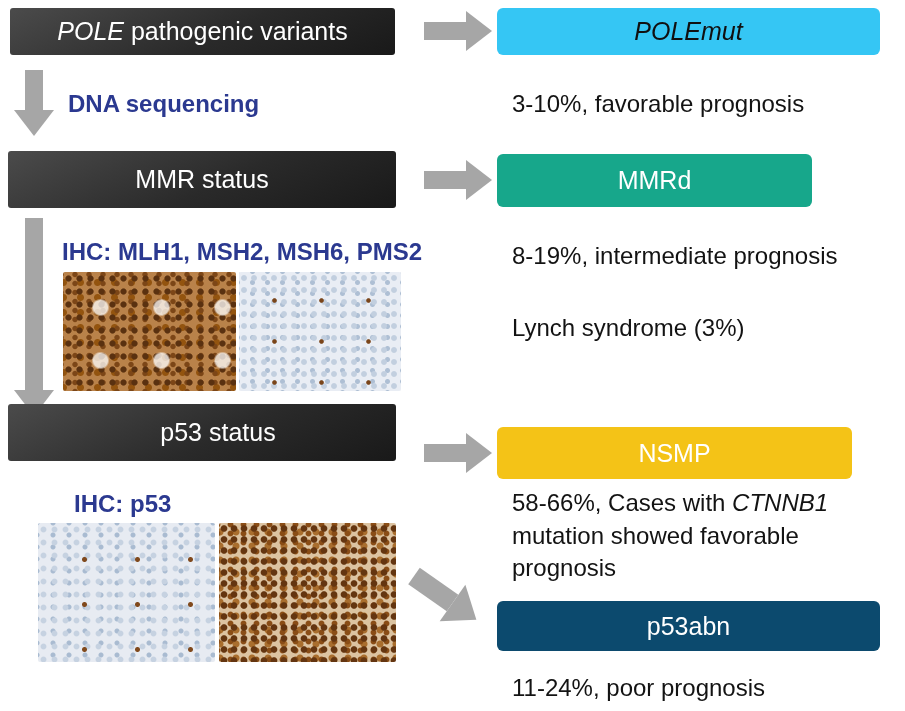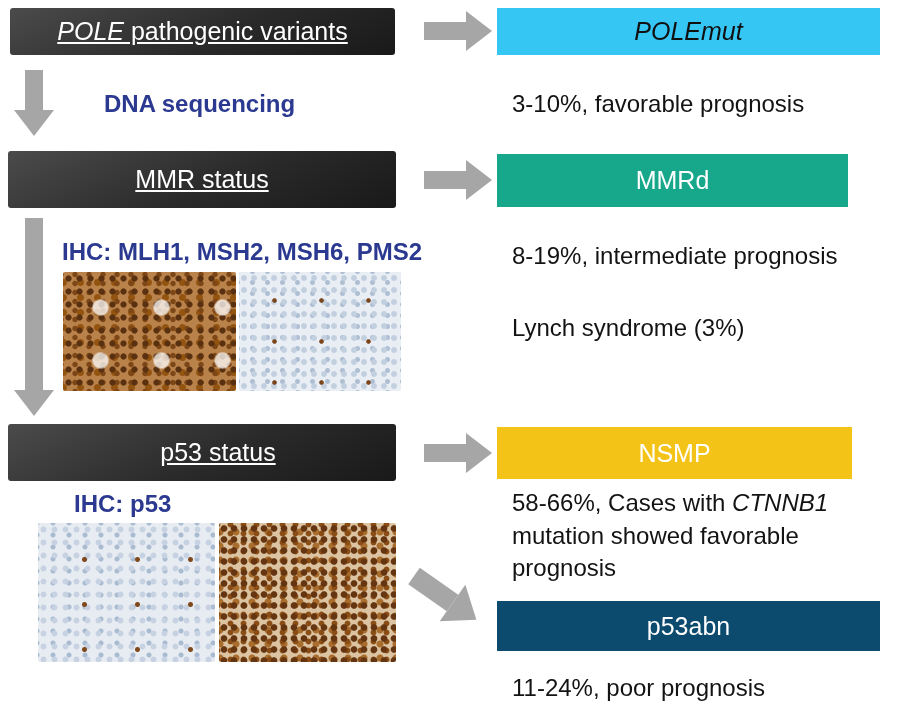"POLE pathogenic variants" .box-label { text-decoration: underline -> none }
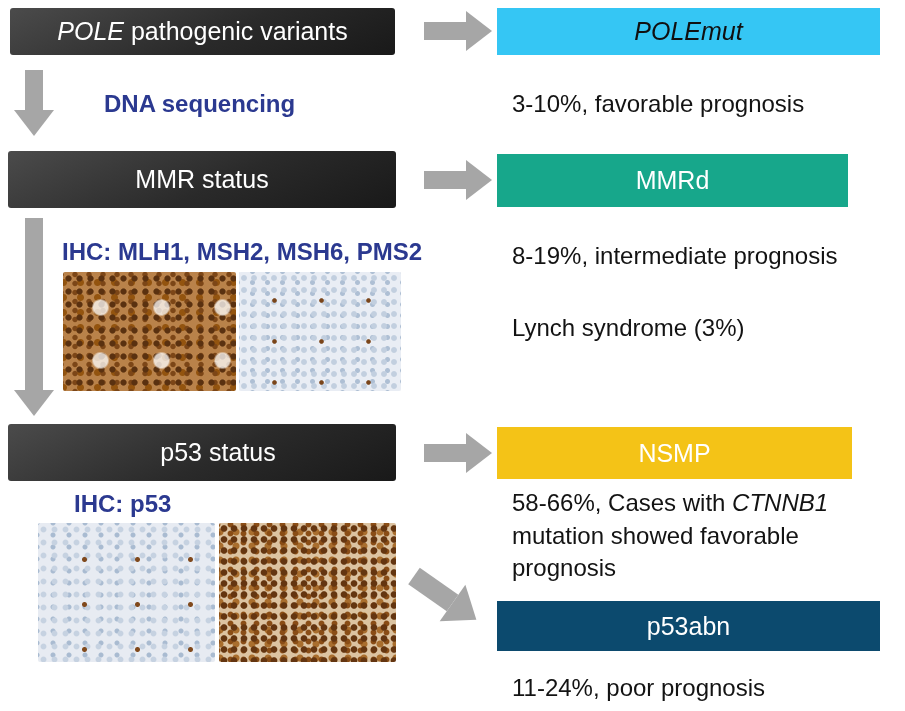"POLEmut" .result-box { border-radius: 0 -> 6px }
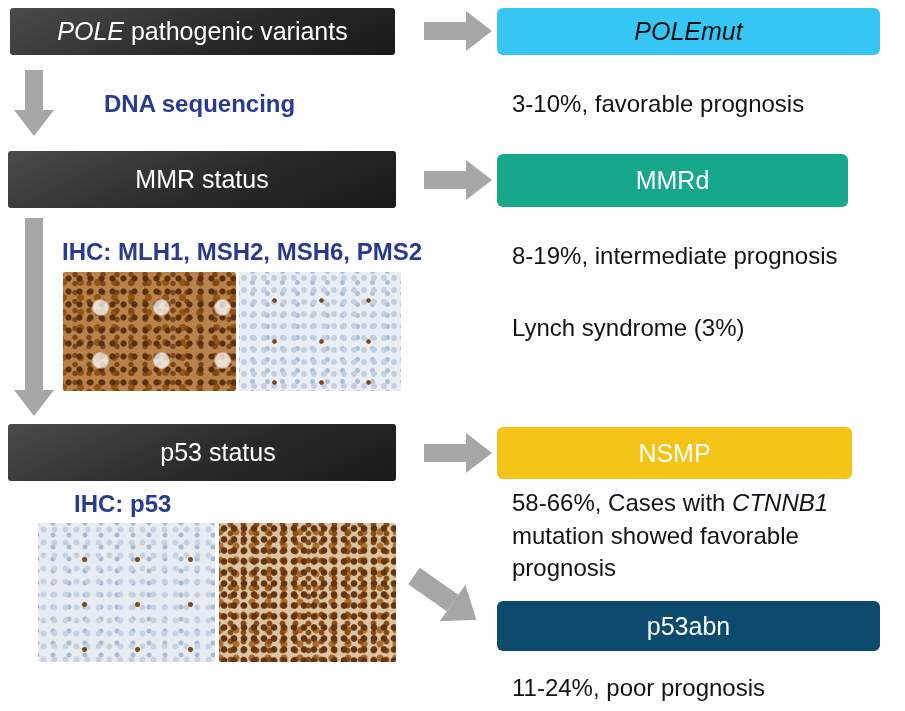"DNA sequencing" div.method-label { margin-left: 36px -> none }
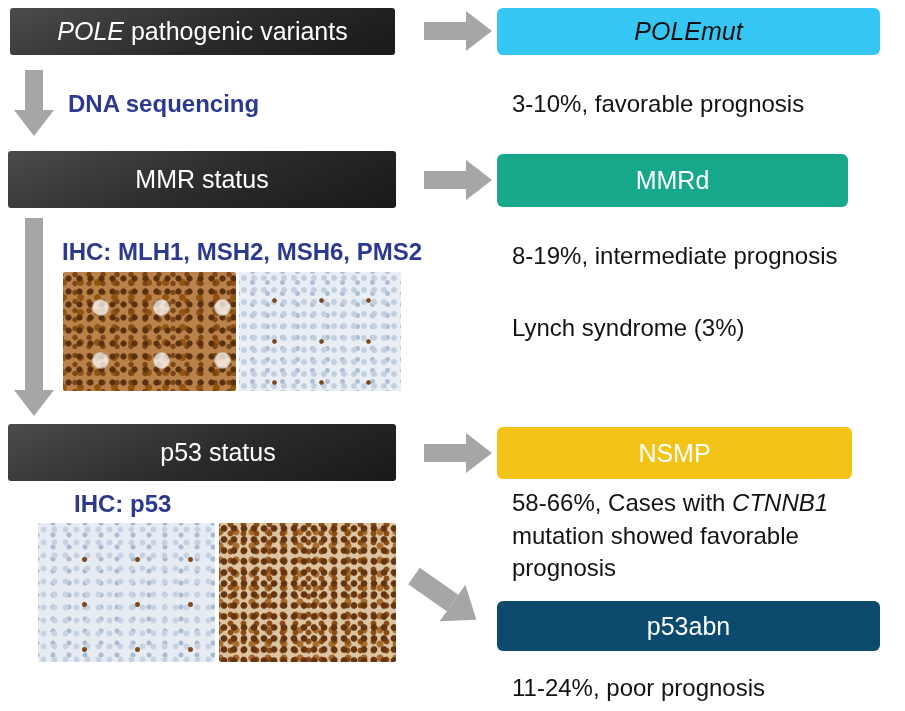"MMRd" div.result-box { width: 351px -> 315px }
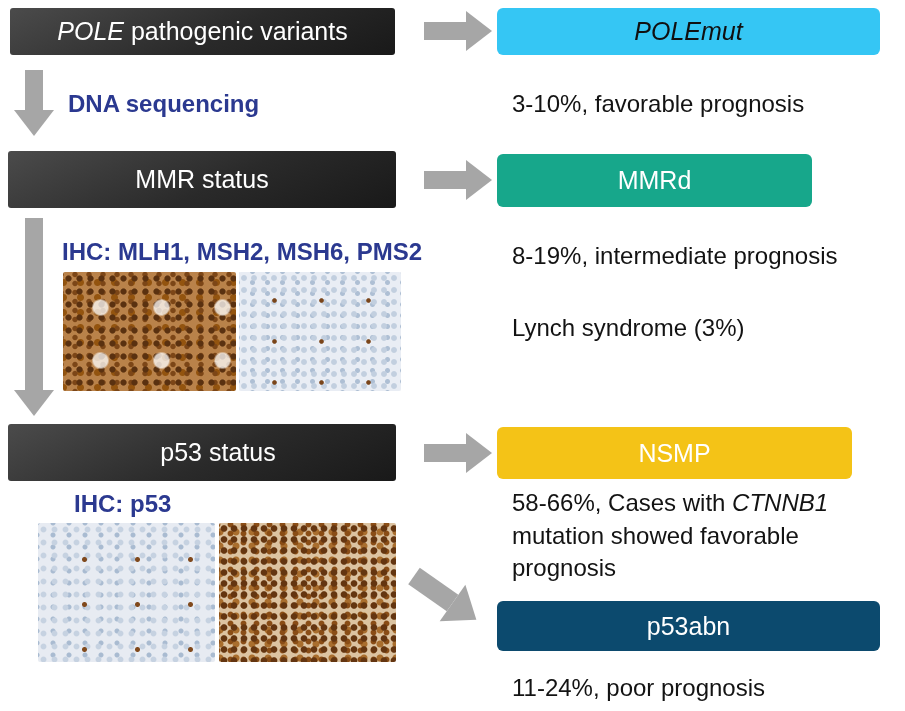"p53 status" div.dark-box { top: 424px -> 404px }
